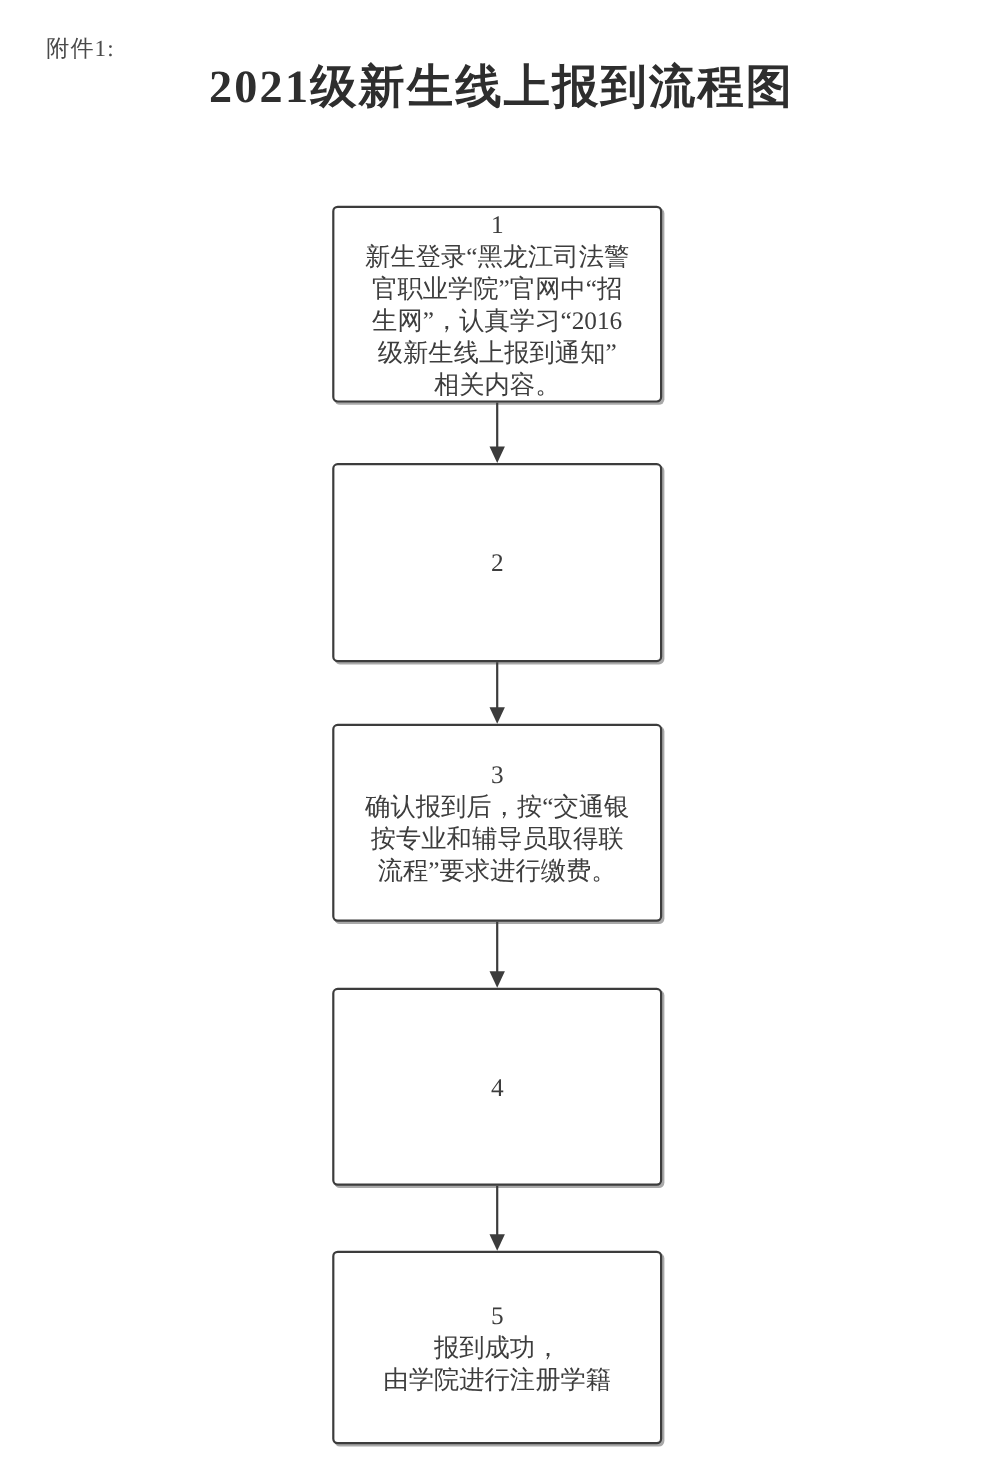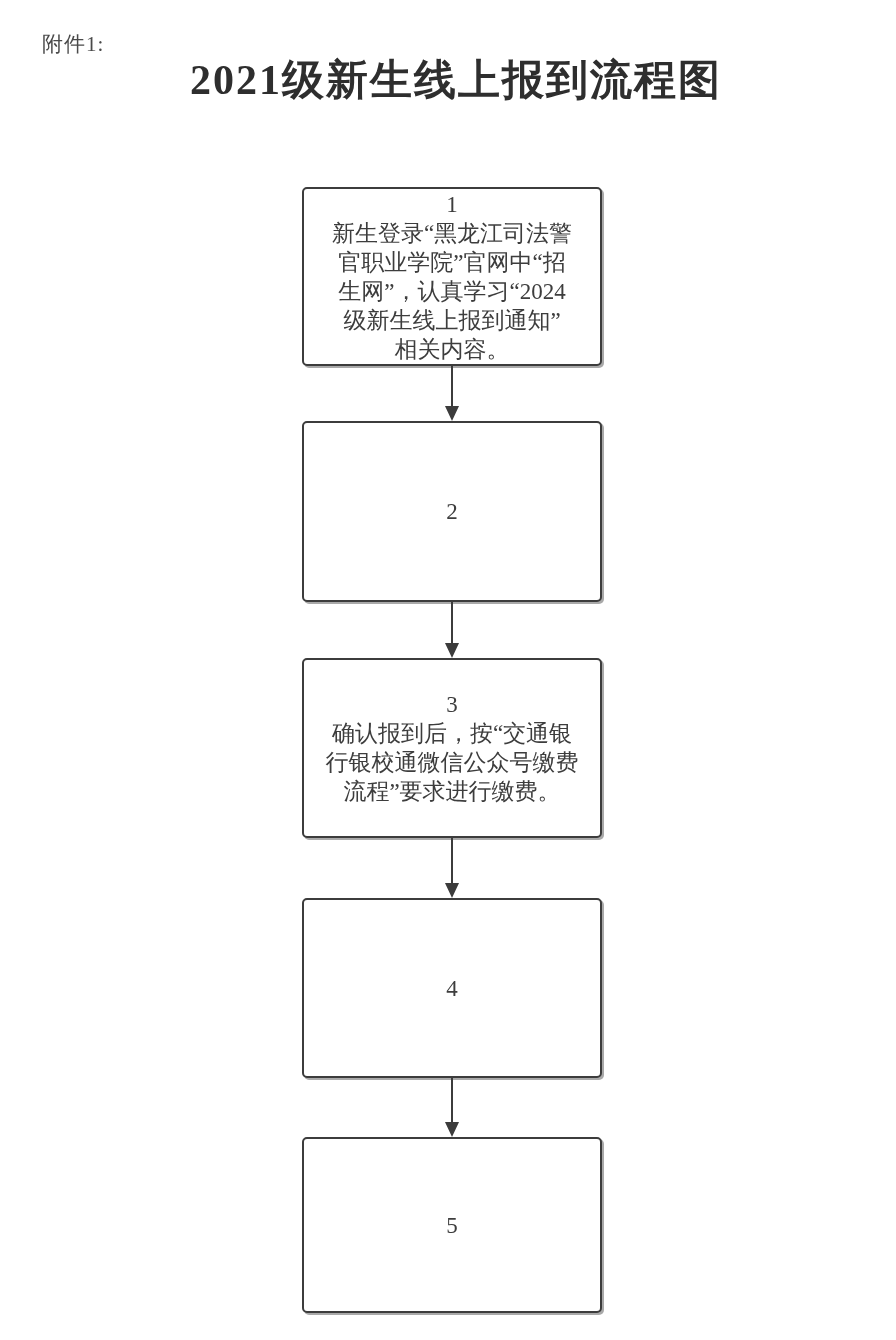"新生登录“黑龙江司法警" div.step-text { text: 2024 -> 2016 }
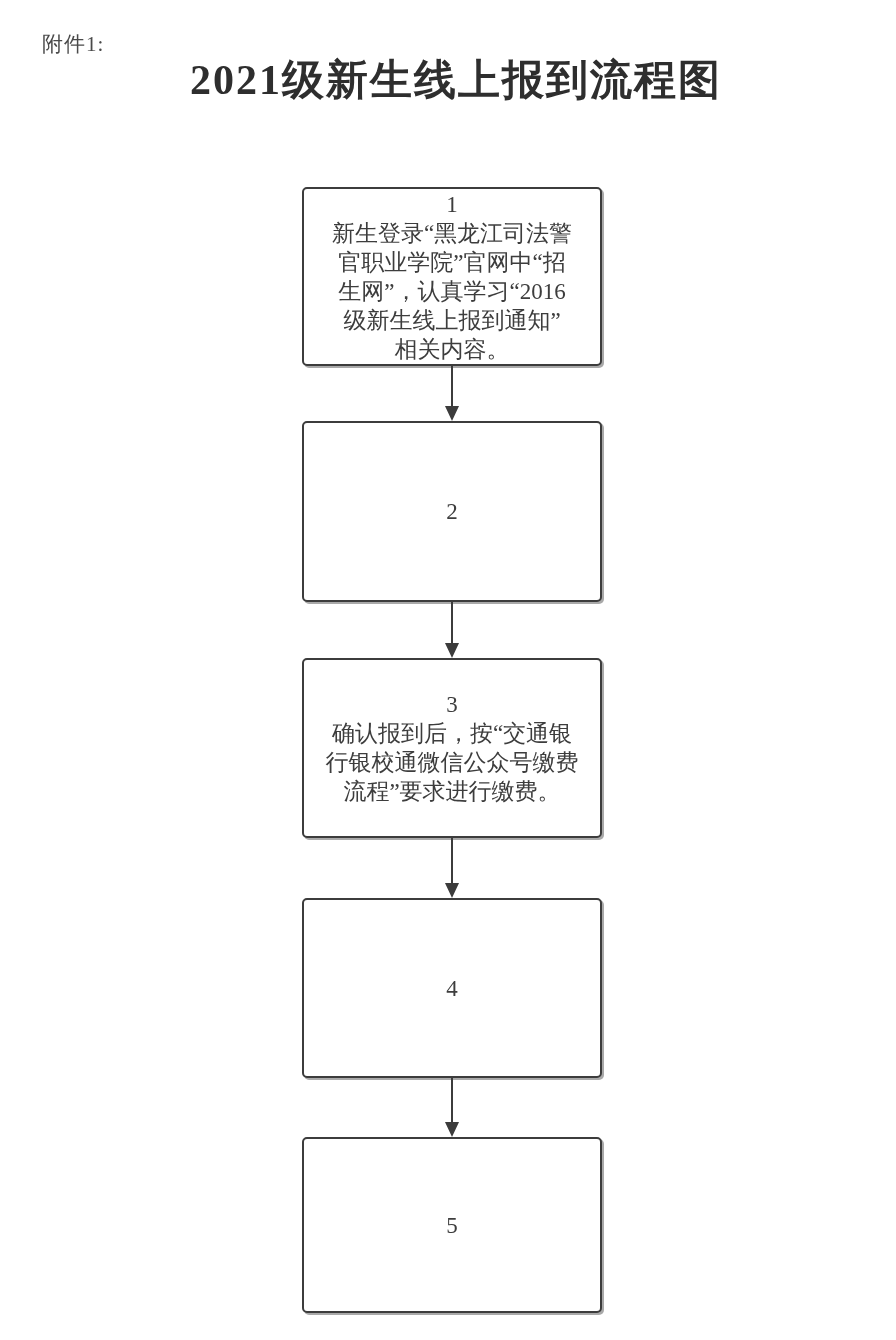"确认报到后，按“交通银" div.step-text { text: 行银校通微信公众号缴费 -> 按专业和辅导员取得联 }
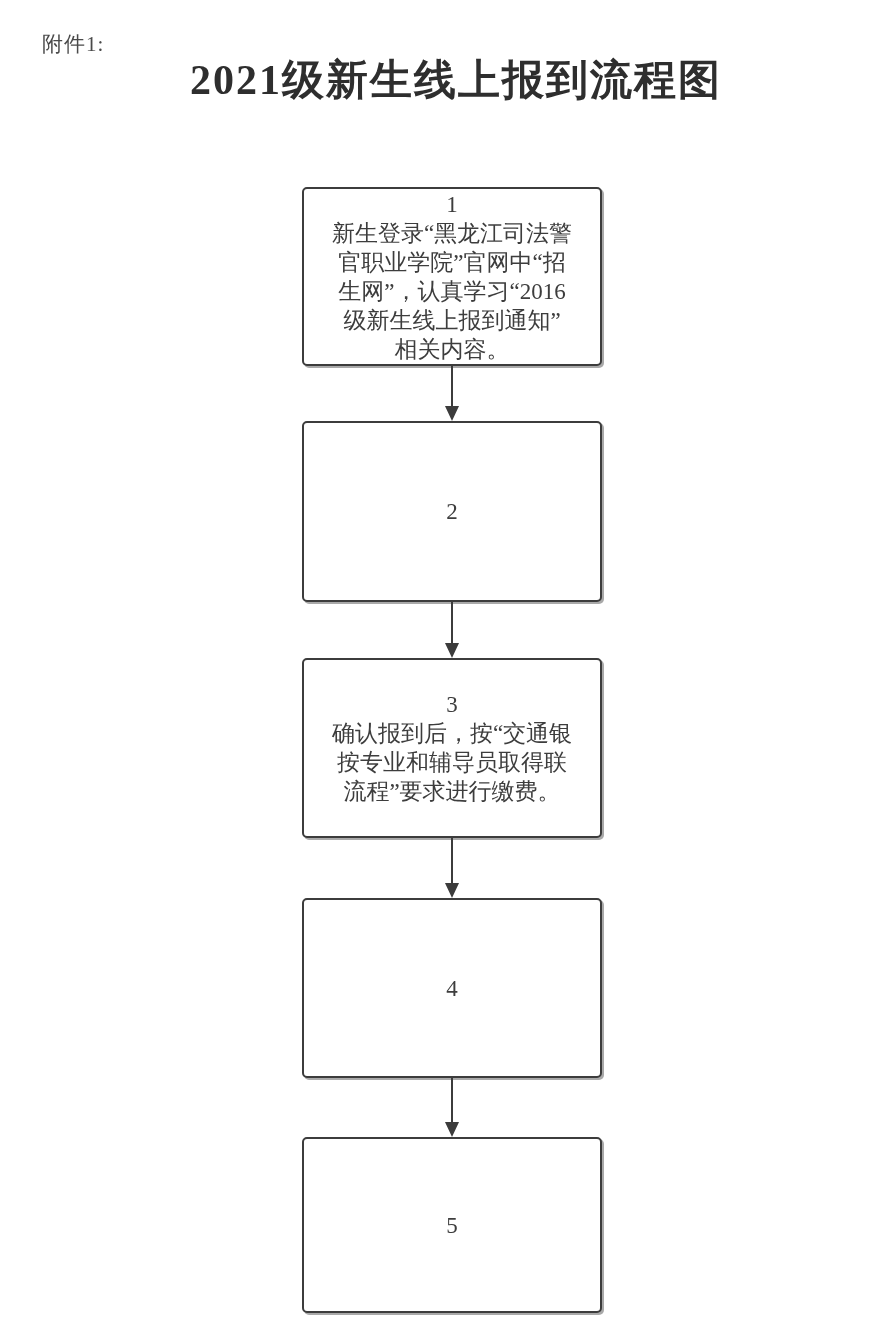"报到成功，" div.step-text { html: none -> <div>报到成功， 由学院进行注册学籍</div> }
